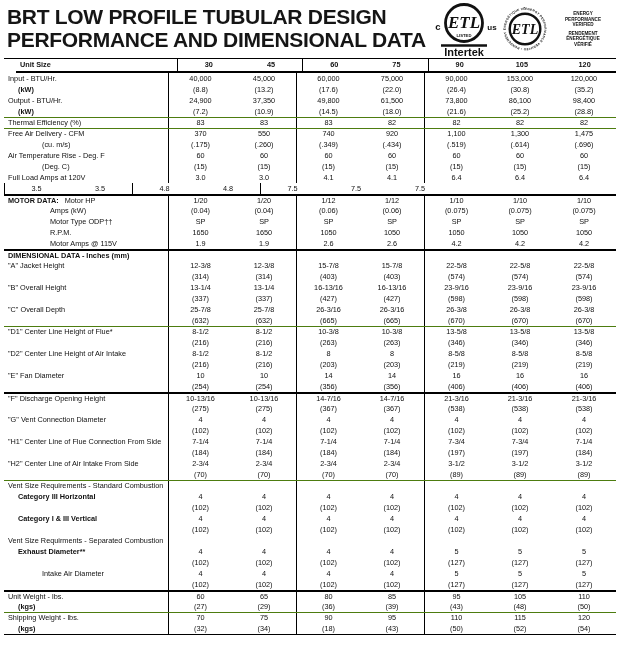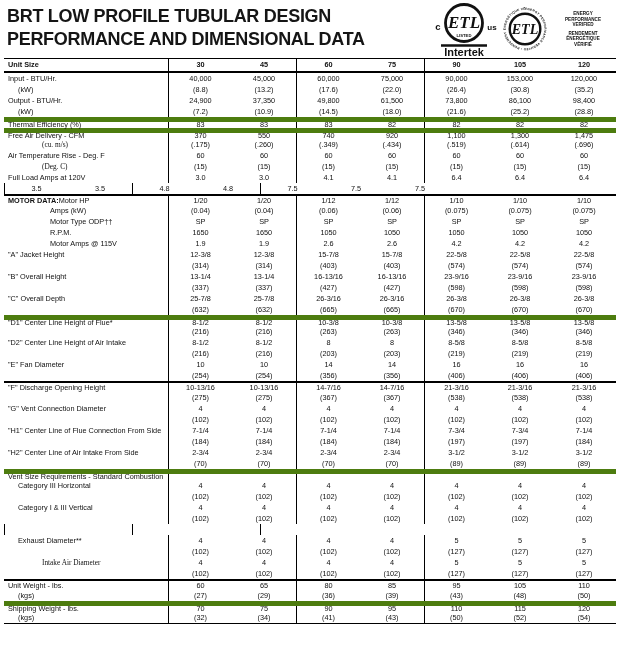"BRT LOW PROFILE TUBULAR DESIGN" .title { font-size: 18px -> 21px }
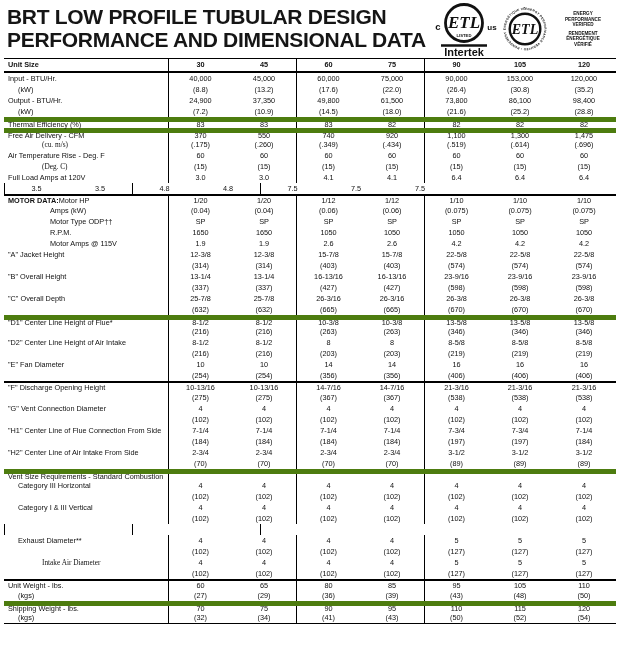"Unit Size" .hdr-row { margin-left: none -> 12px }
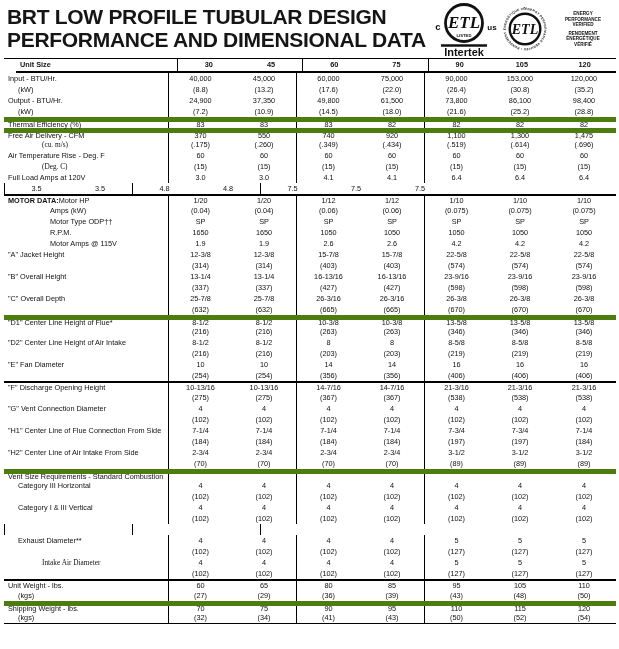"(kW)" .ind1 { font-weight: none -> bold }
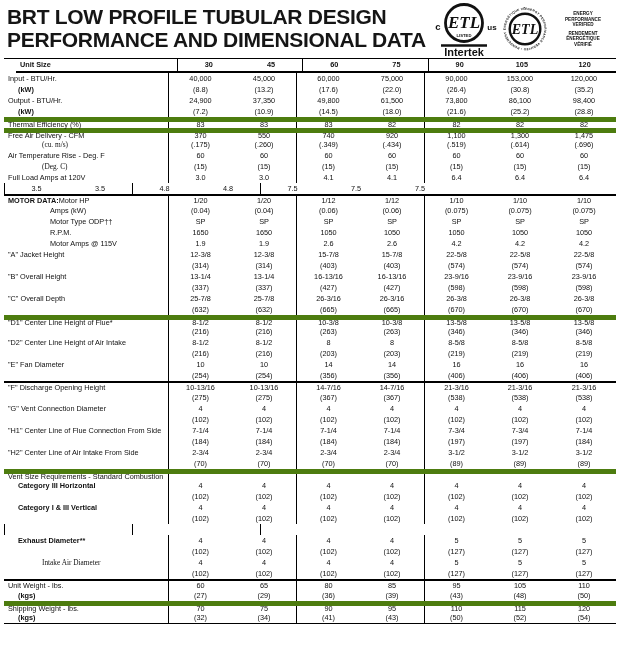"Thermal Efficiency (%)" .rt-thin { border-top: 5px solid #4d7c0f -> 1px solid #4d7c0f }
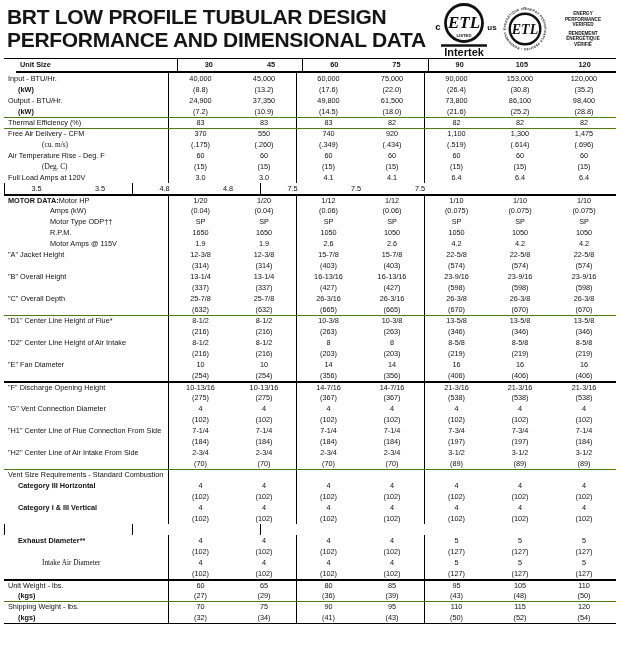"(cu. m/s)" .ind2 { font-family: Liberation Serif, serif -> none }
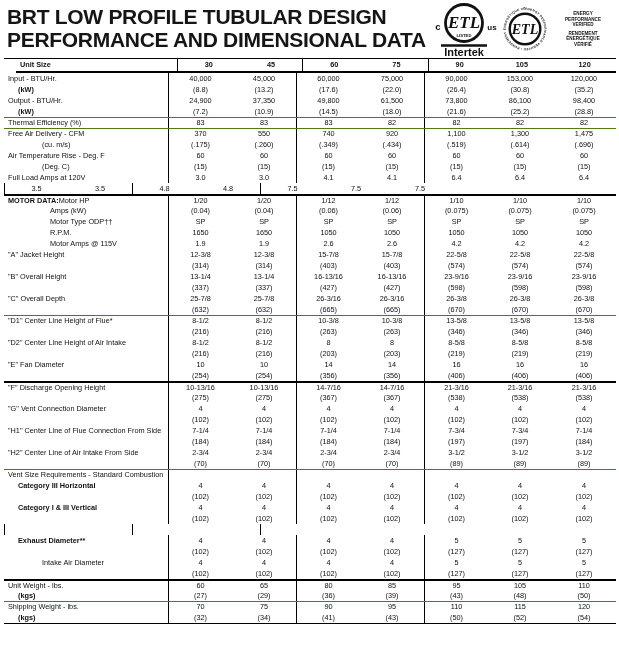"MOTOR DATA:" .pfx { margin-right: none -> 6px }
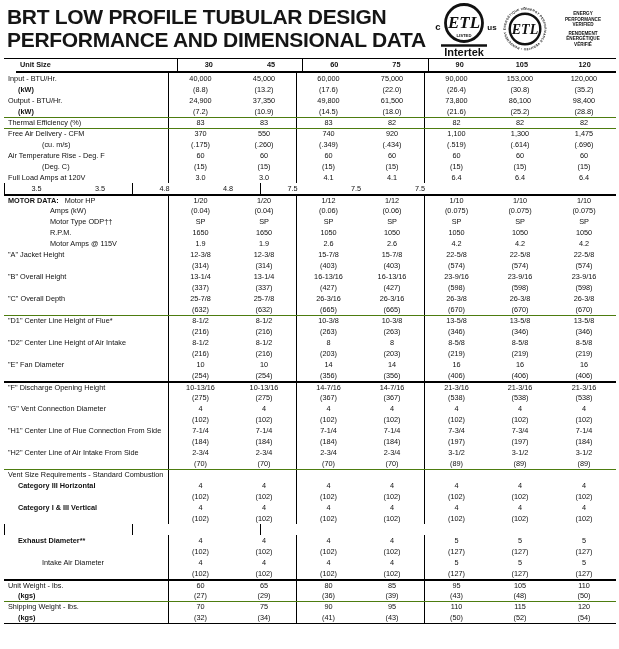"DIMENSIONAL DATA - Inches (mm)" div.tr { html: none -> <div> <div>DIMENSIONAL DATA - Inches (mm)</div> <div></div> <div></div> <div></div> <div></div> <div></div> <div></div> <div></div> </div> }
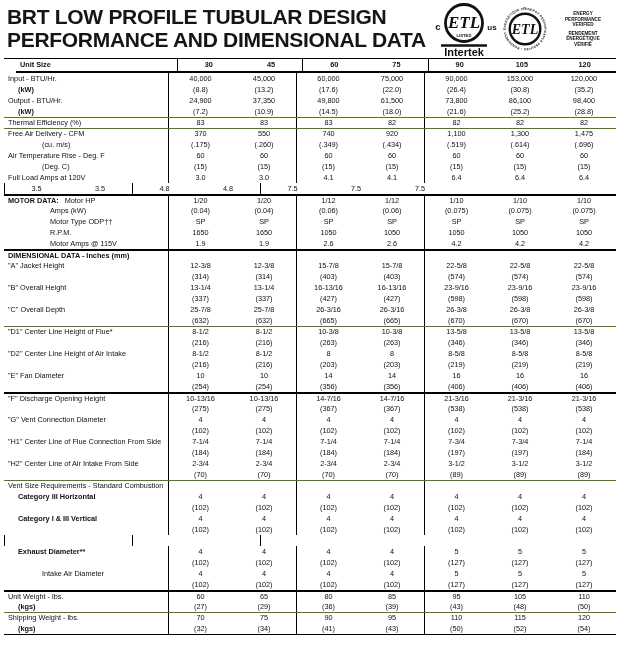"Vent Size Requirments - Separated" div.td { html: none -> <div>Vent Size Requirments - Separated Combustion</div> }
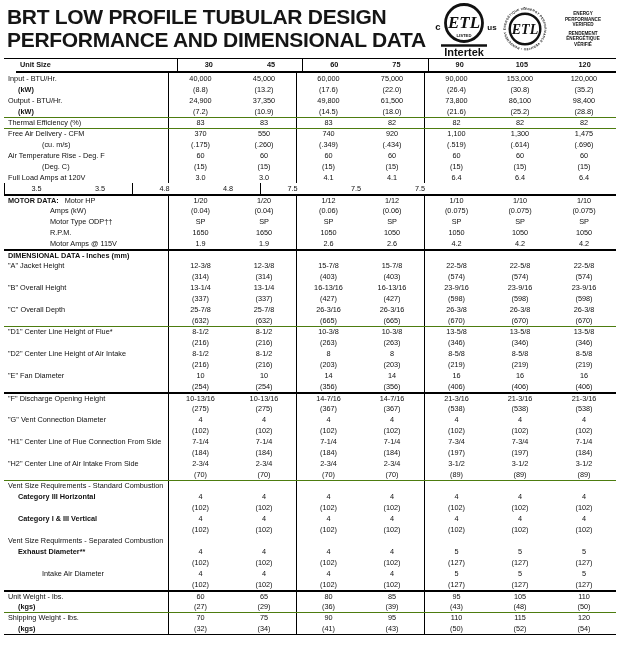"(41)" div.td { text: 41 -> 18 }
